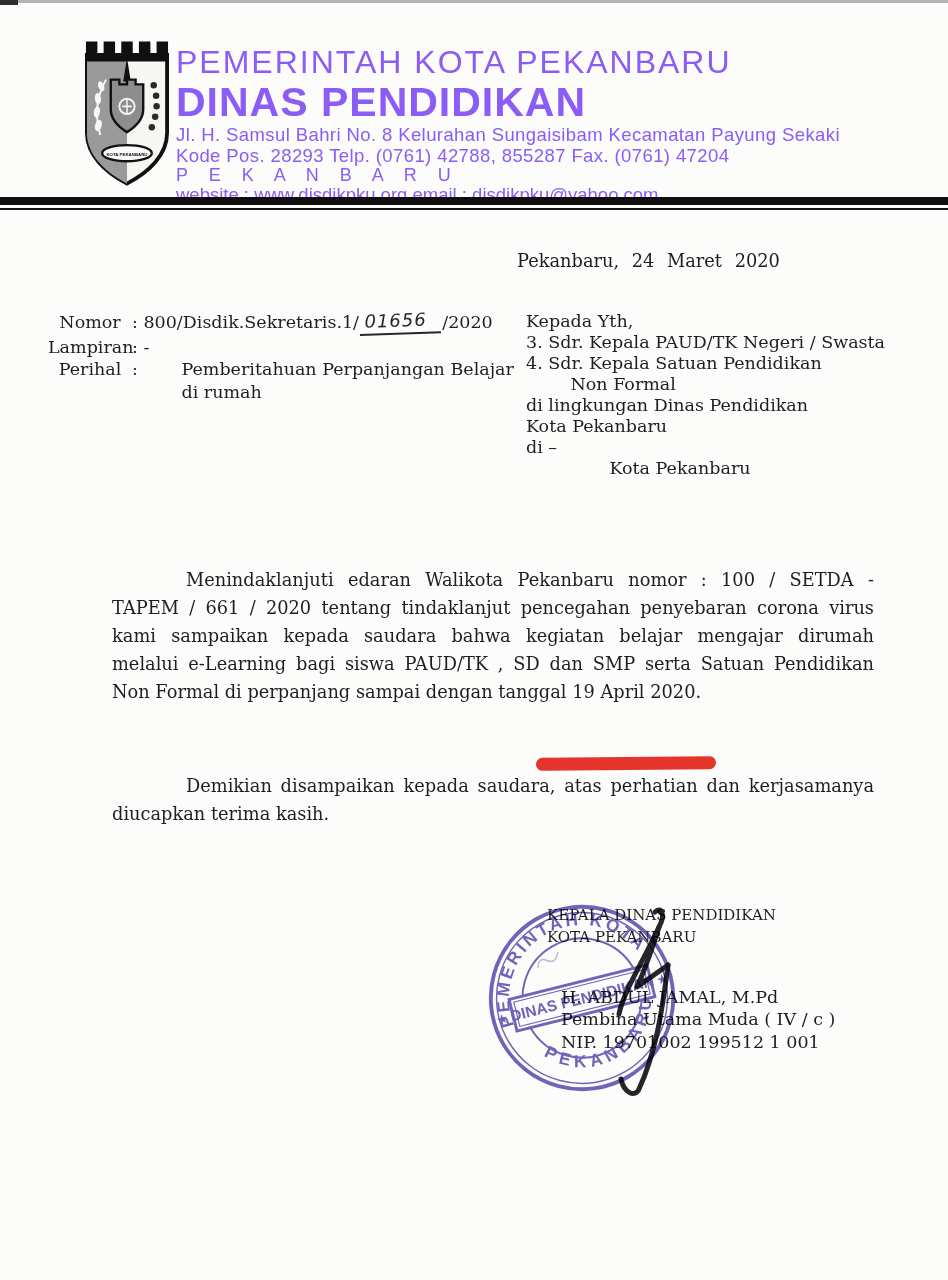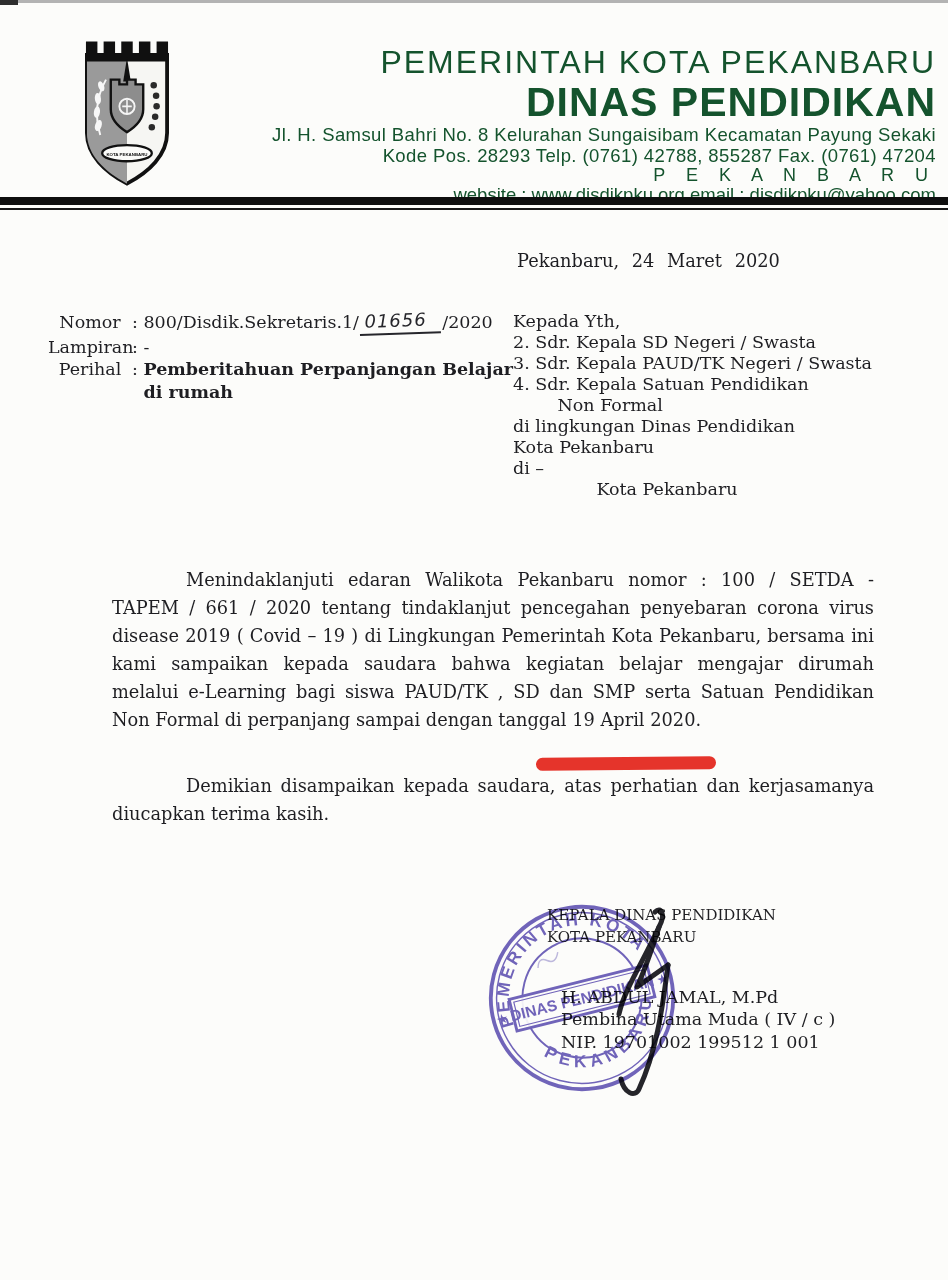"PEMERINTAH KOTA PEKANBARU" .lh { color: #14532d -> #8b5cf6; text-align: right -> left }
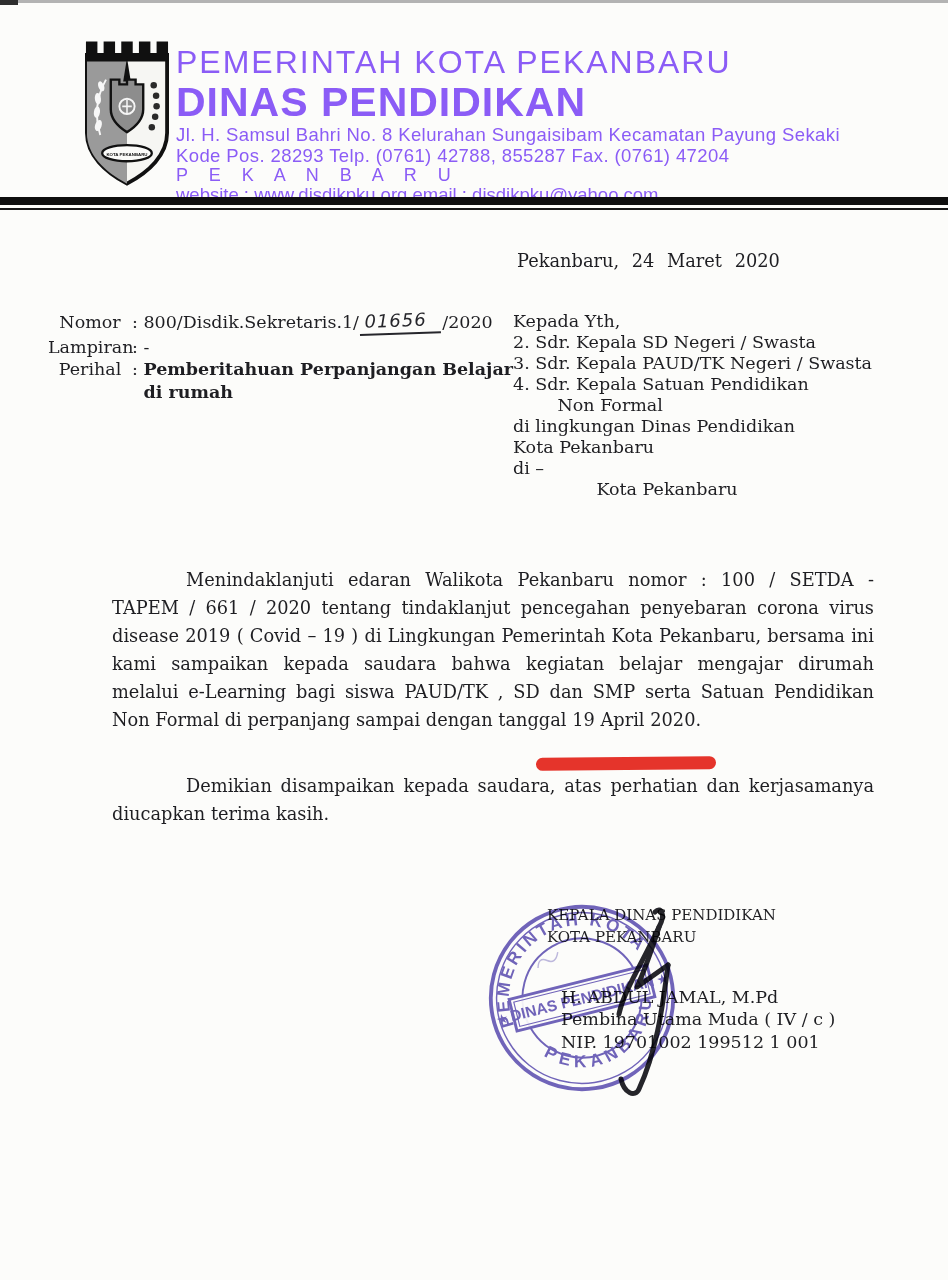"Kepada Yth," .recipient { left: 513px -> 526px }
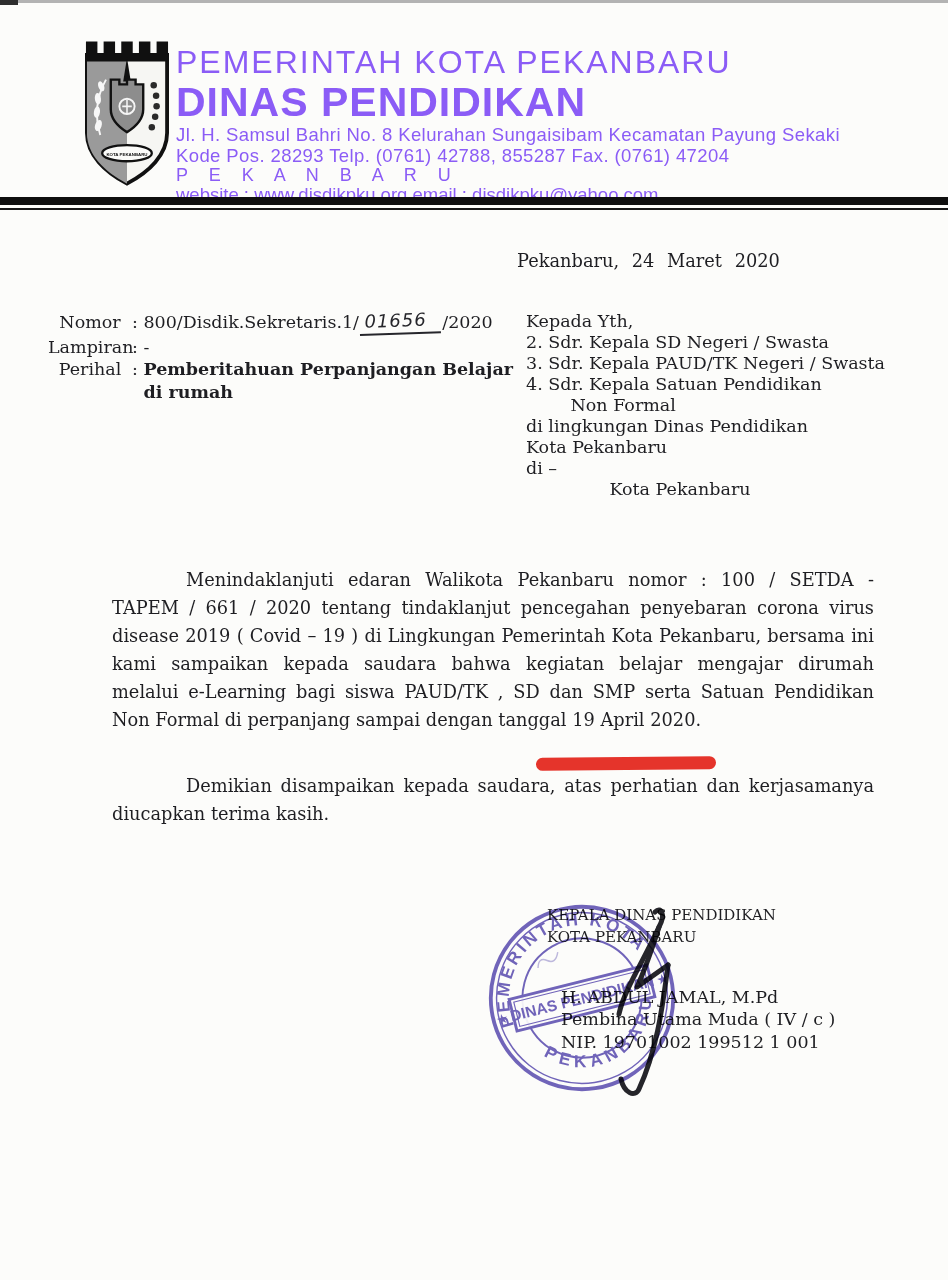"2. Sdr. Kepala SD Negeri" div { html: <div>2. Sdr. Kepala SD Negeri / Swasta</div> -> none }
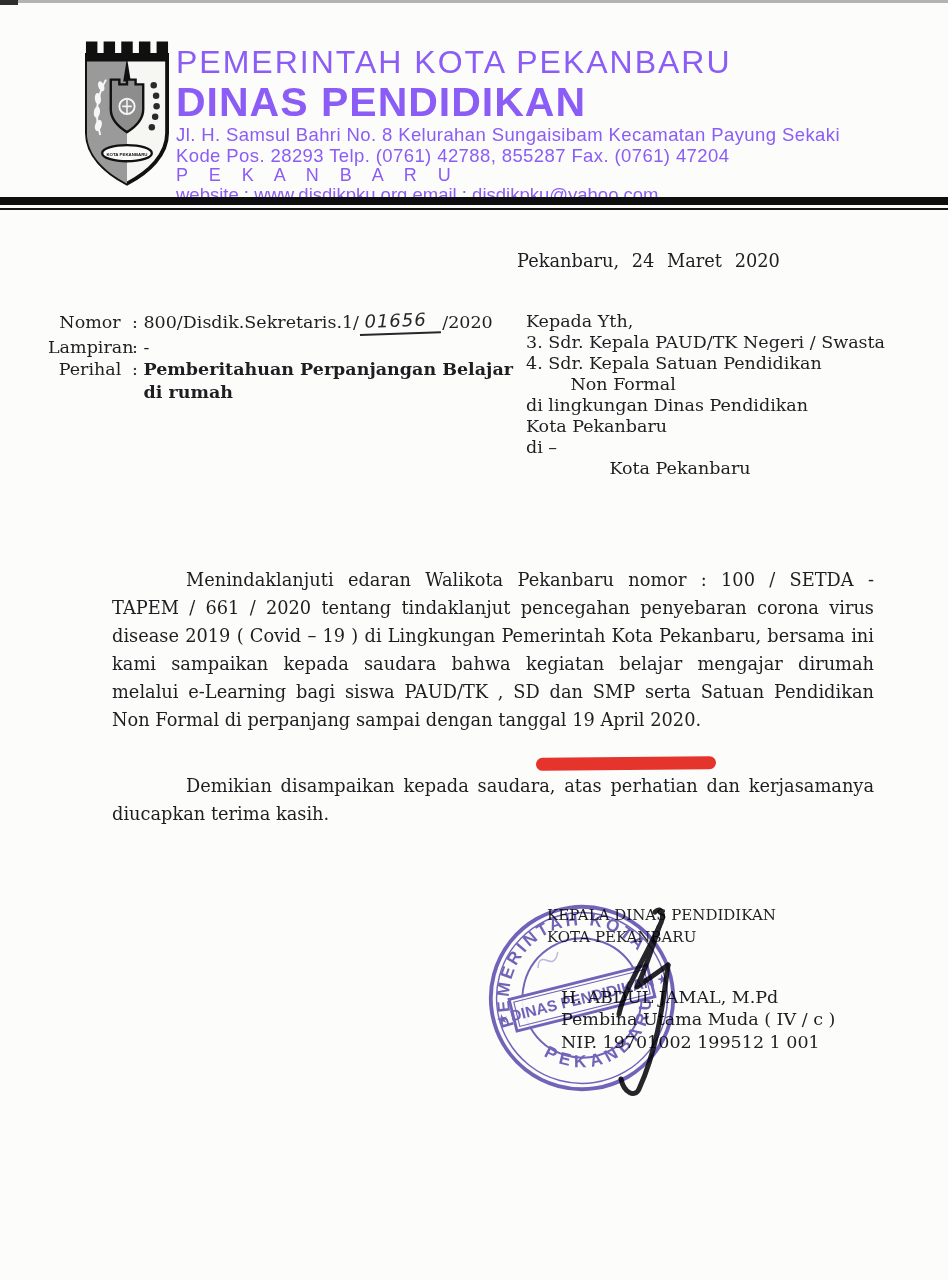"Pemberitahuan Perpanjangan Belajar" .bold { font-weight: bold -> normal; margin-left: none -> 38px }
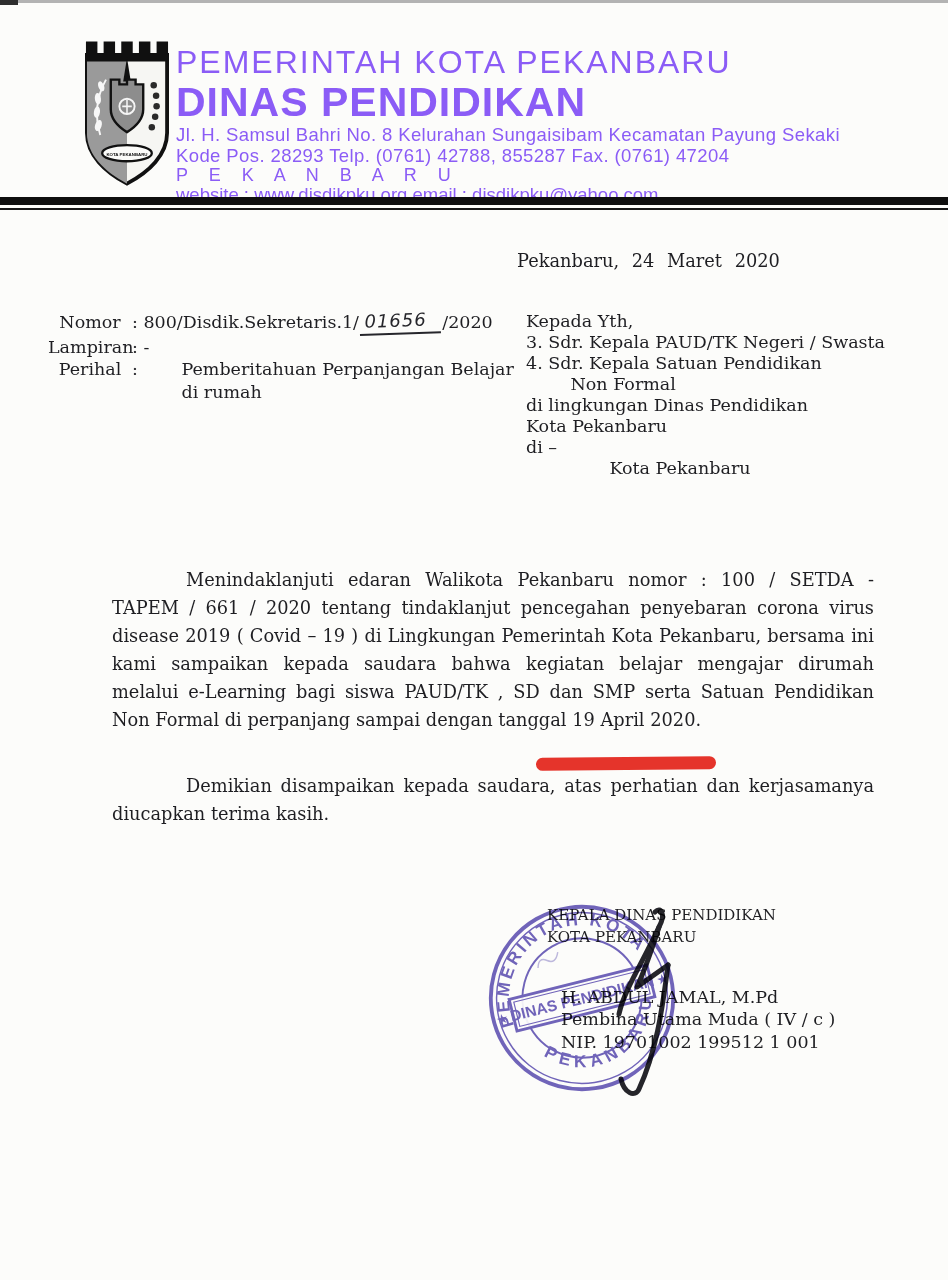"disease 2019 ( Covid –" div.ln { html: <div>disease 2019 ( Covid – 19 ) di Lingkungan Pemerintah Kota Pekanbaru, bersama ini</div> -> none }
